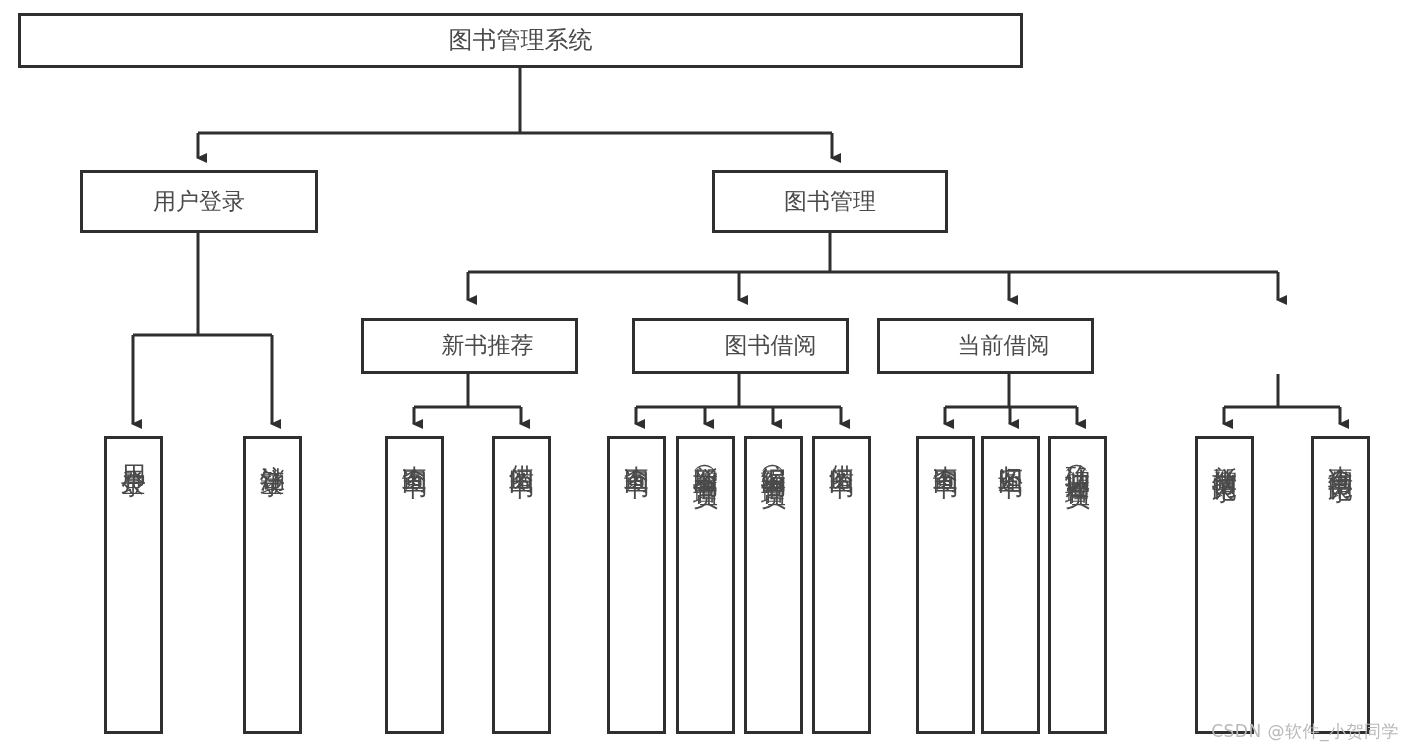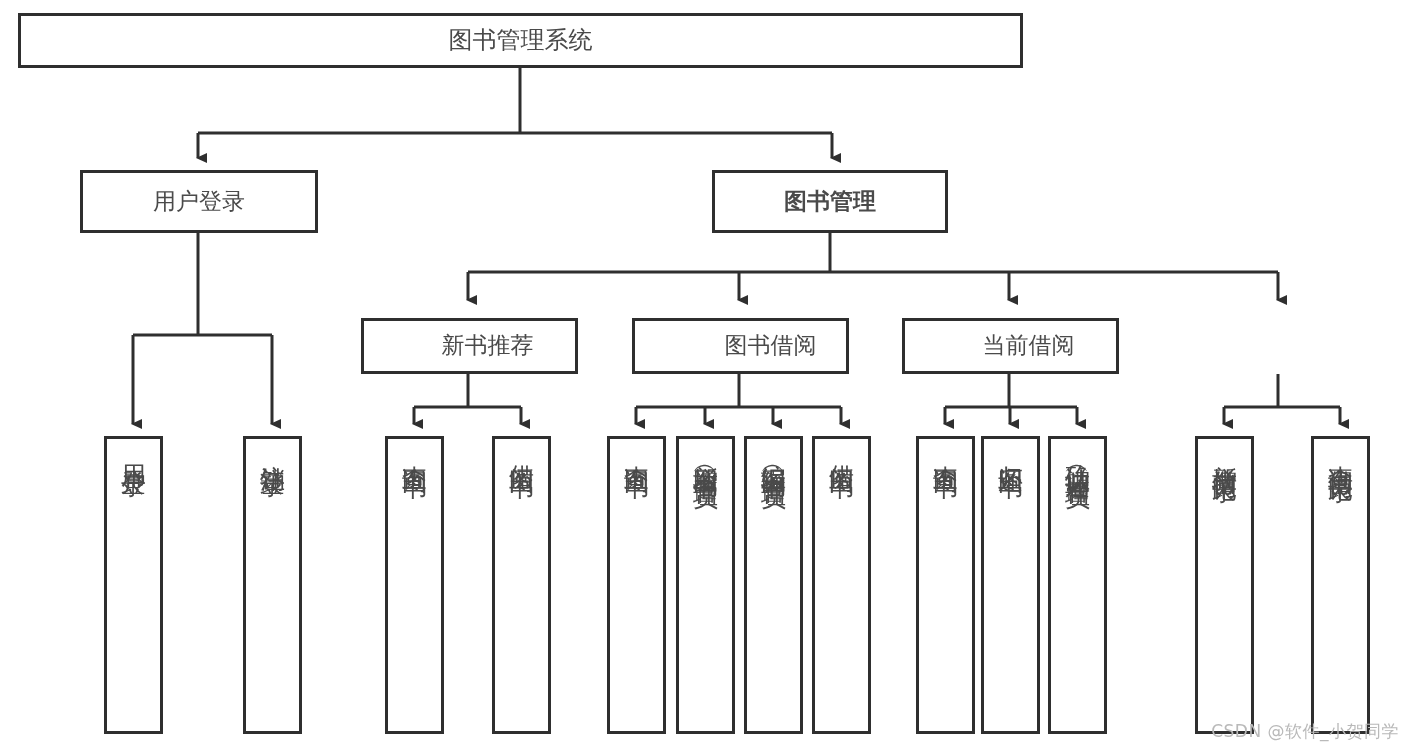"图书管理" div.node { font-weight: bold -> none }
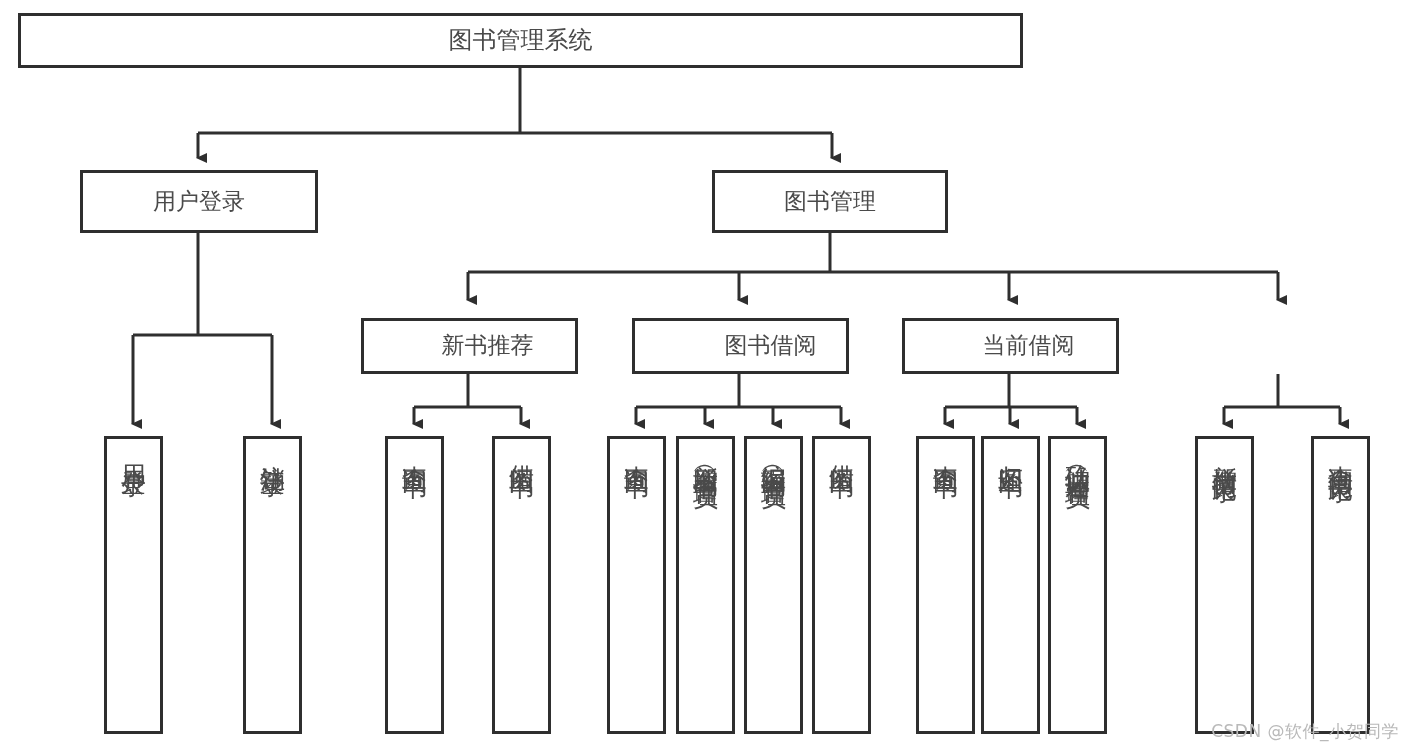"当前借阅" div.node { left: 902px -> 877px }
